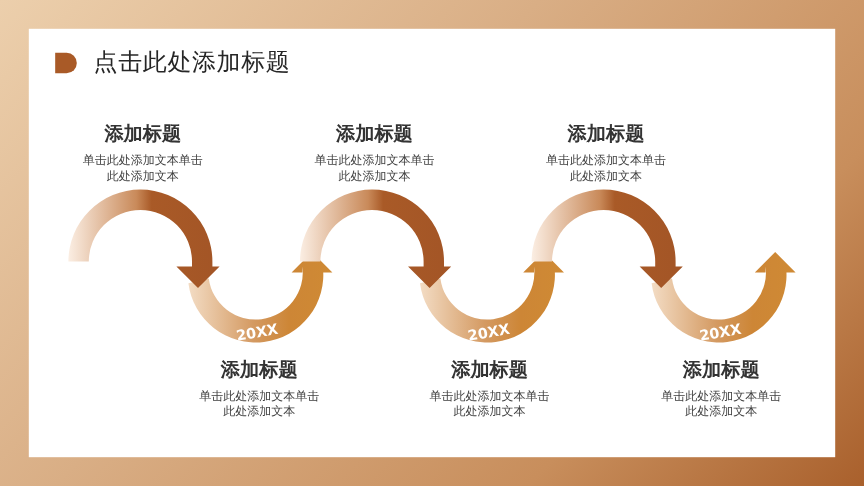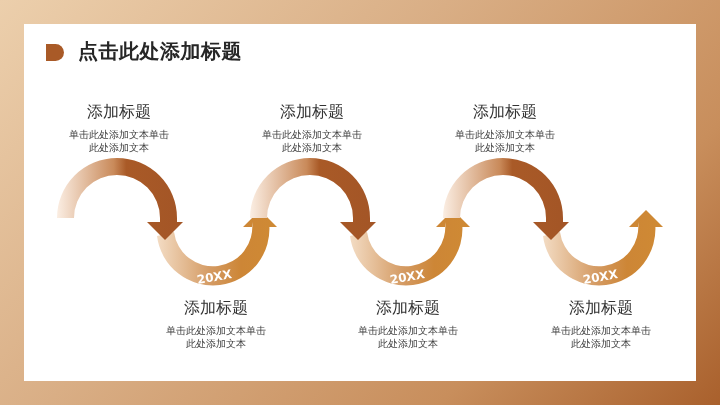"点击此处添加标题" .page-title { font-weight: bold -> normal }
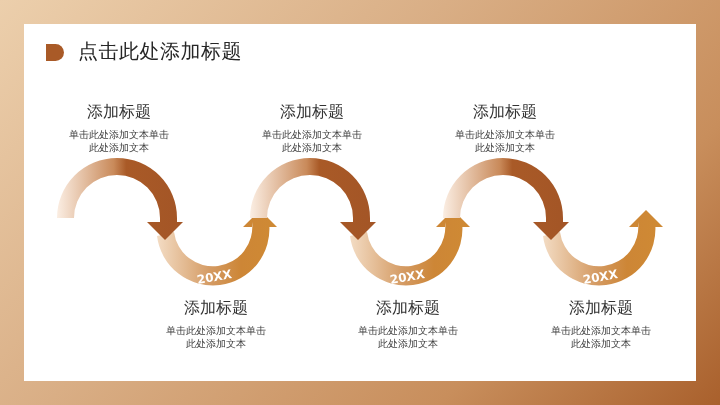"添加标题" .block-title { font-weight: normal -> bold }
